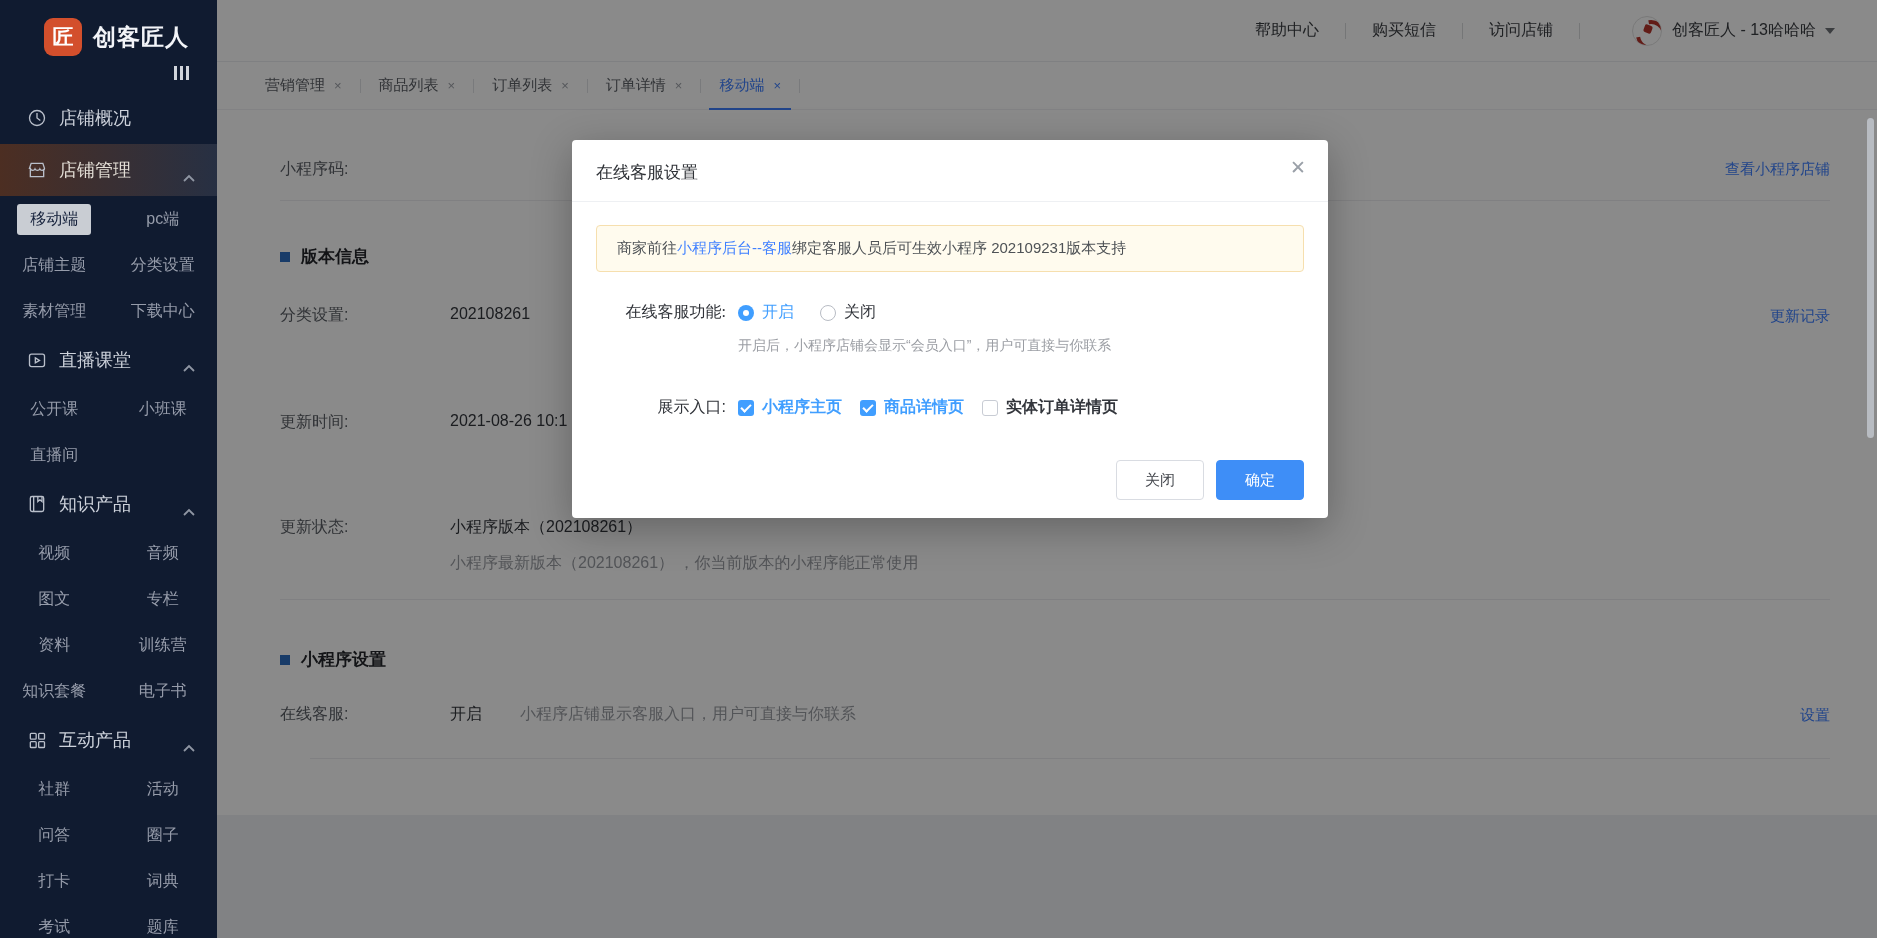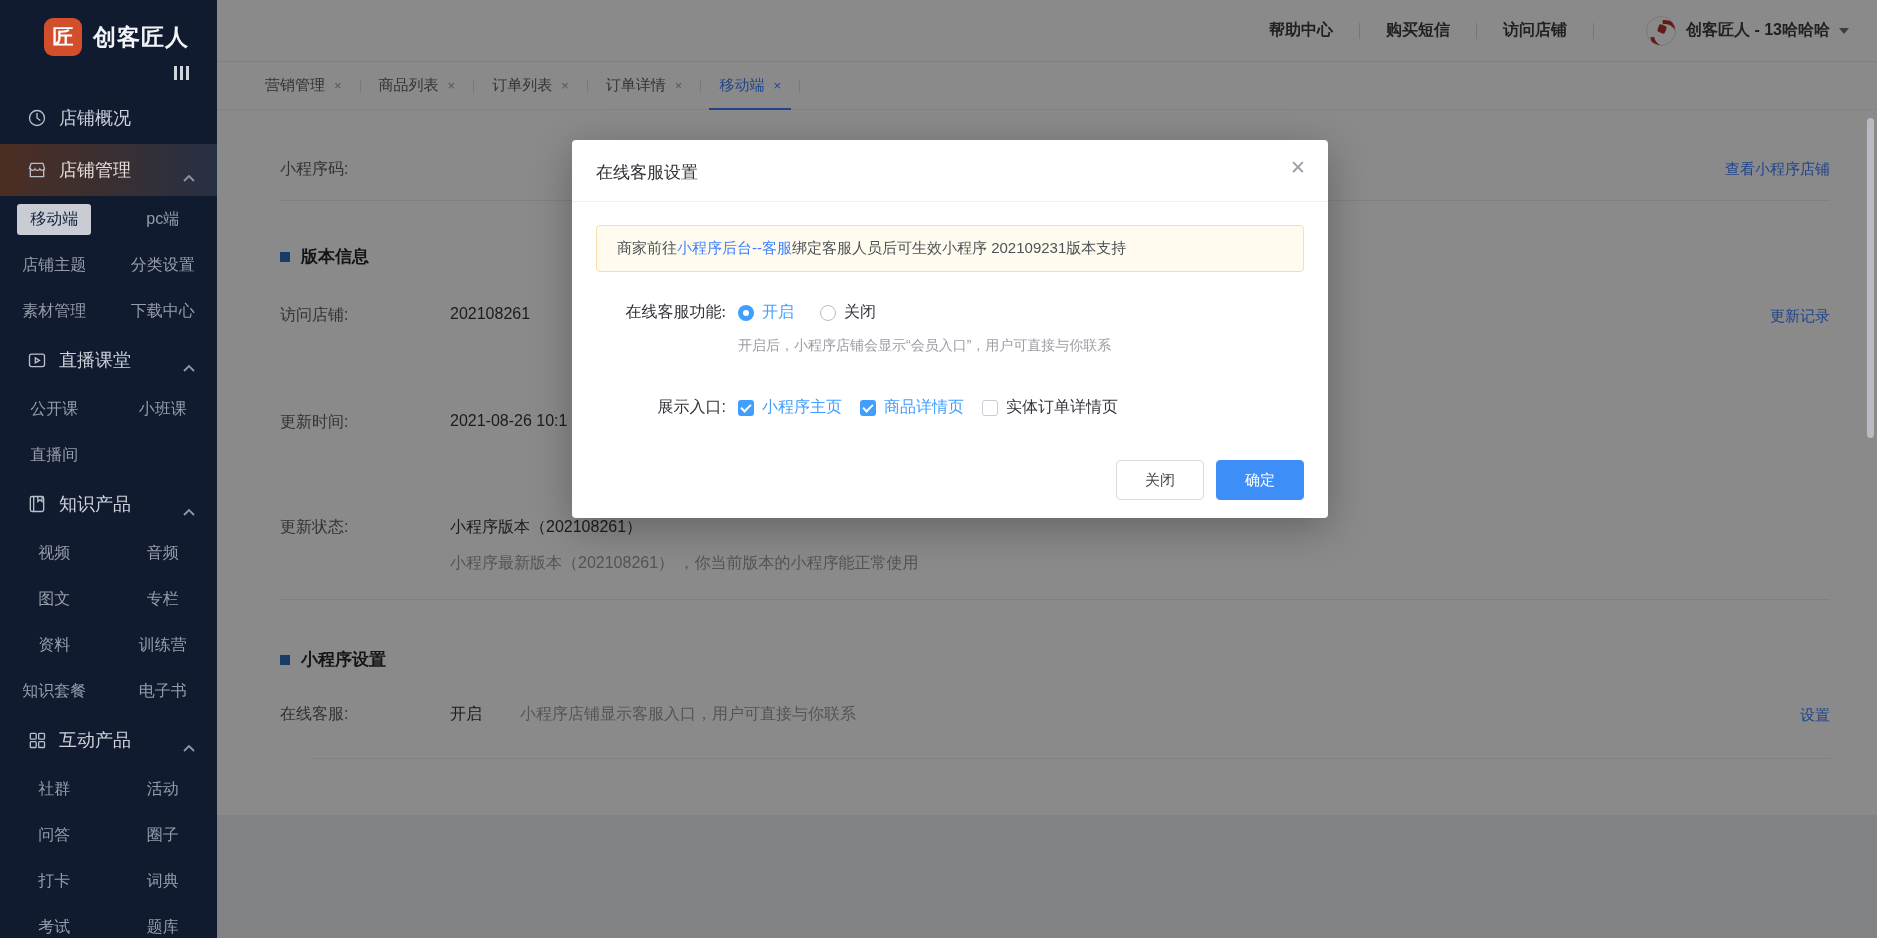"帮助中心" .topbar { font-weight: bold -> none; padding-right: 28px -> 42px }
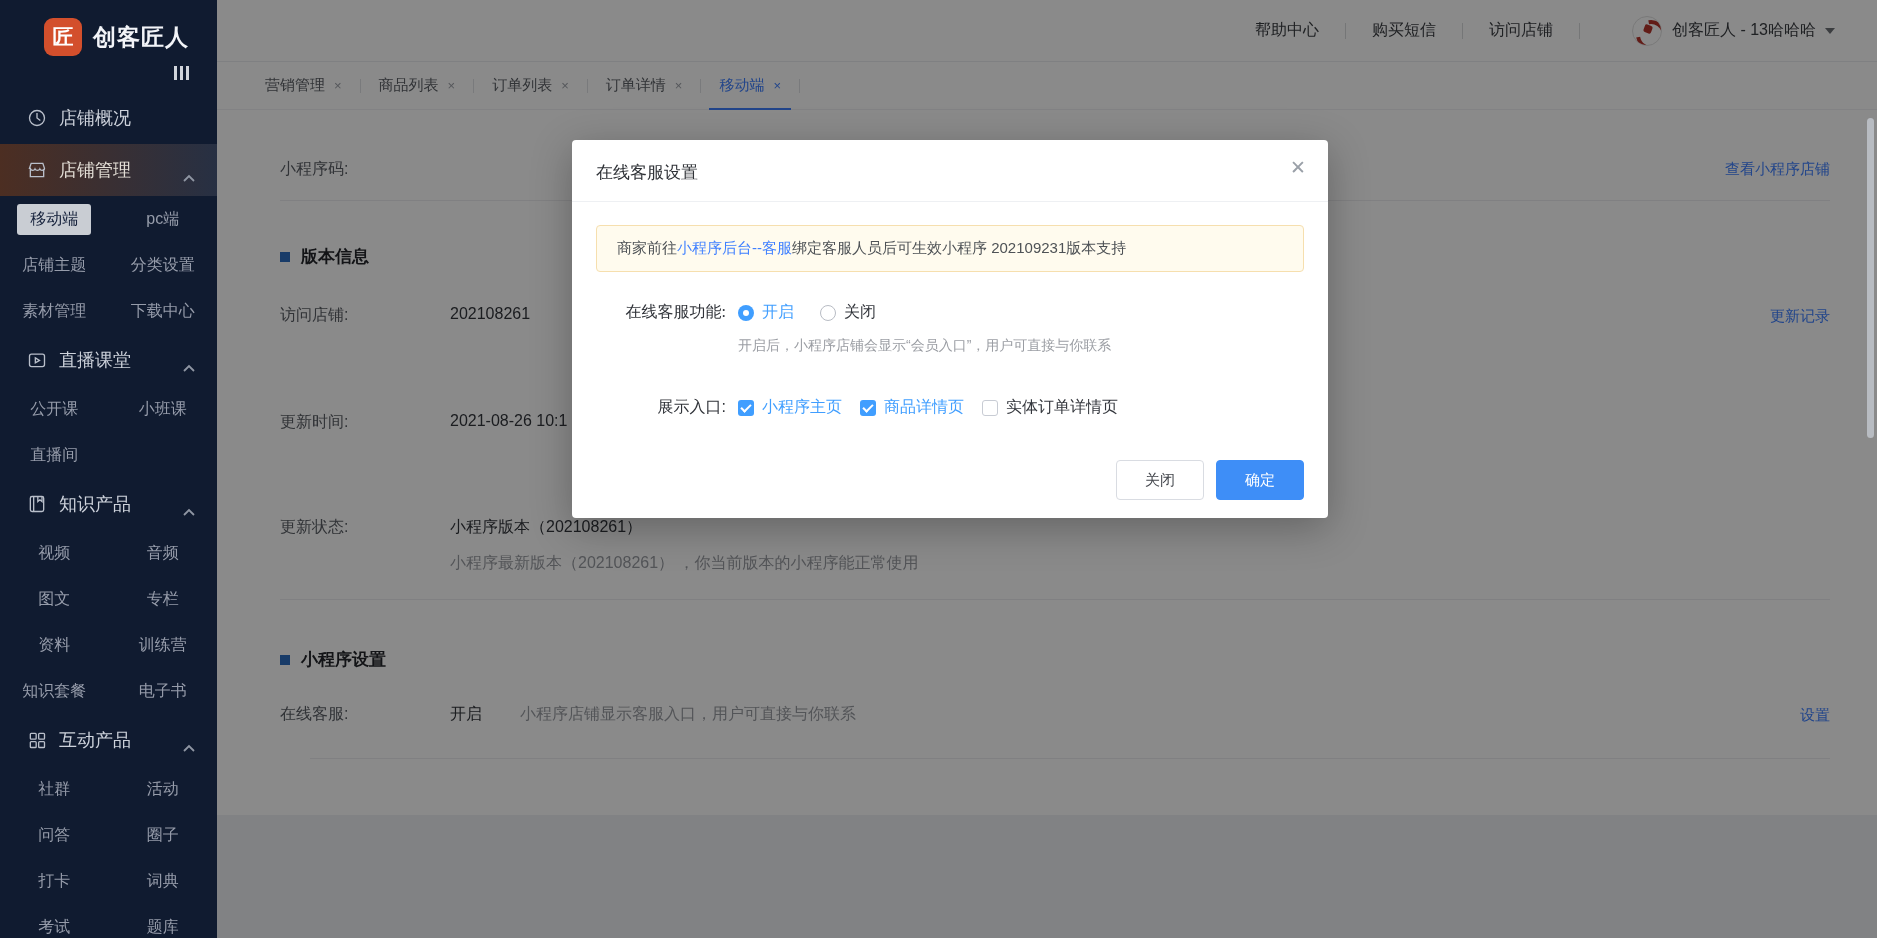"访问店铺:" span.lbl { text: 访问店铺 -> 分类设置 }
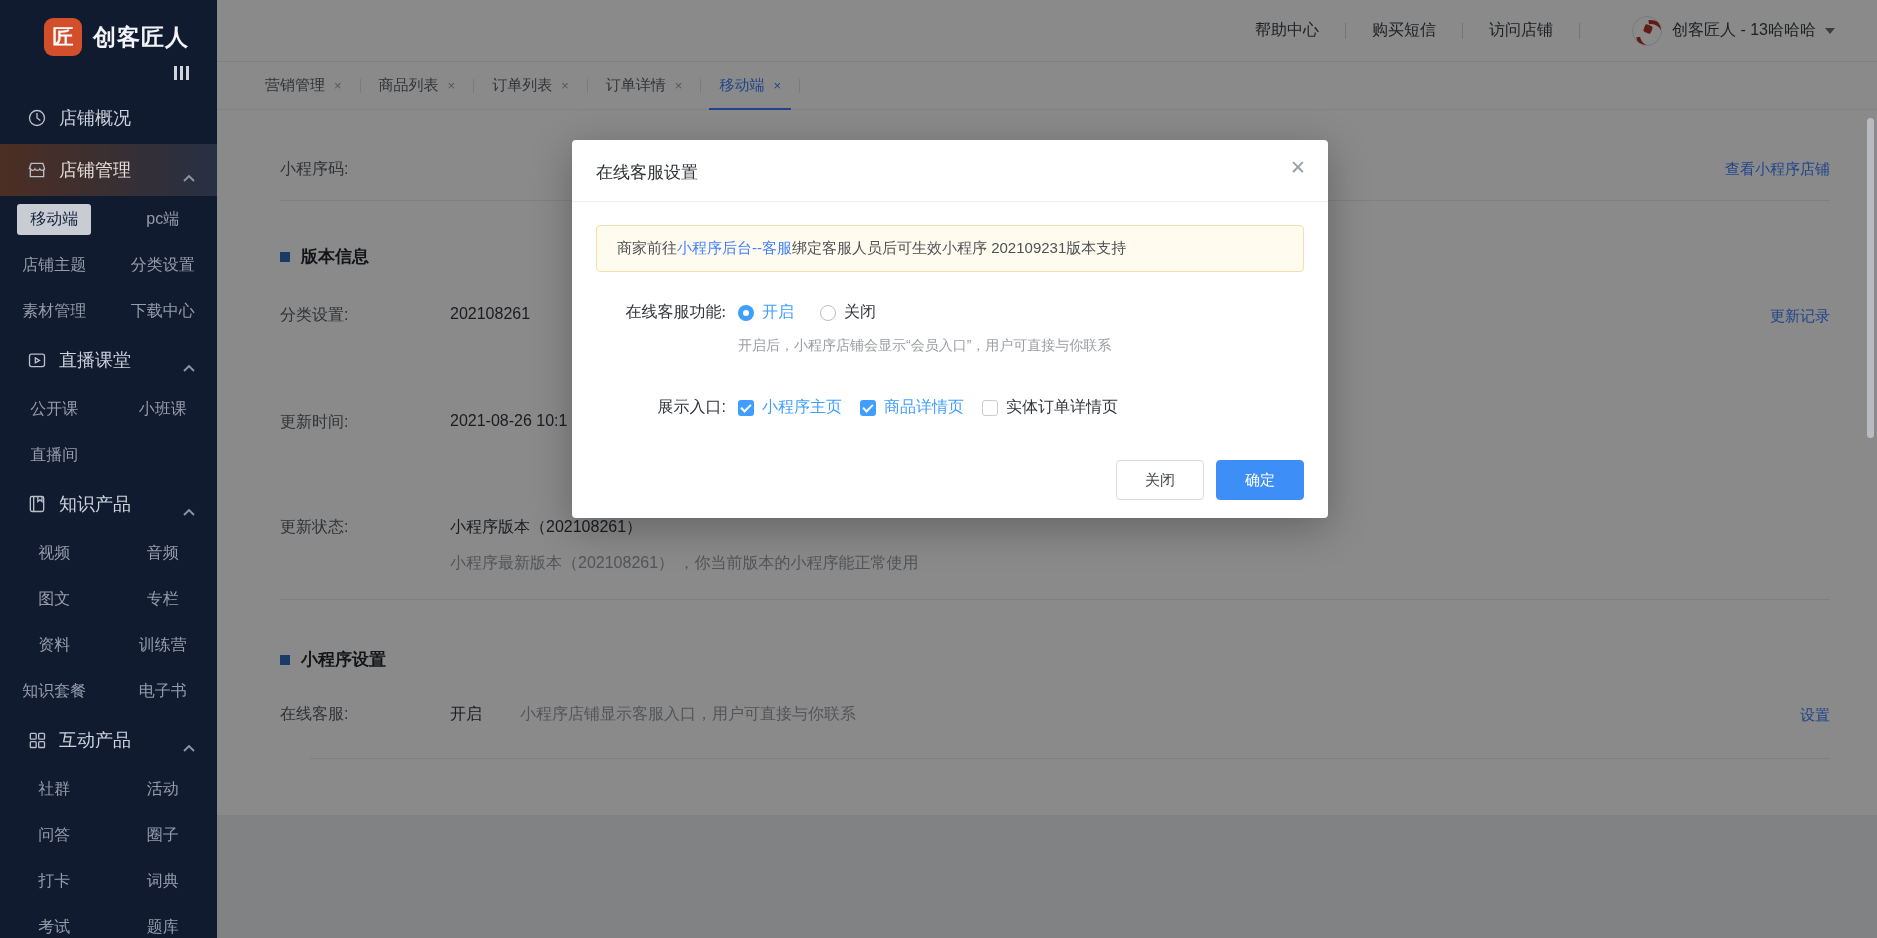"小程序主页" .checkbox { font-weight: none -> bold }
